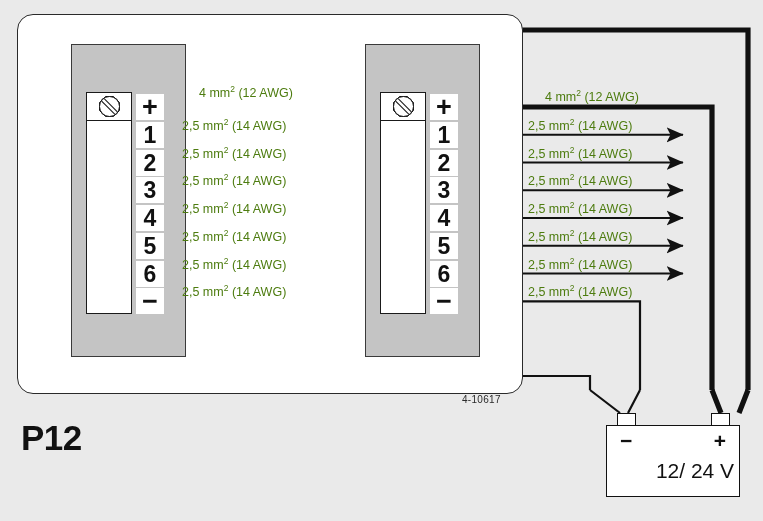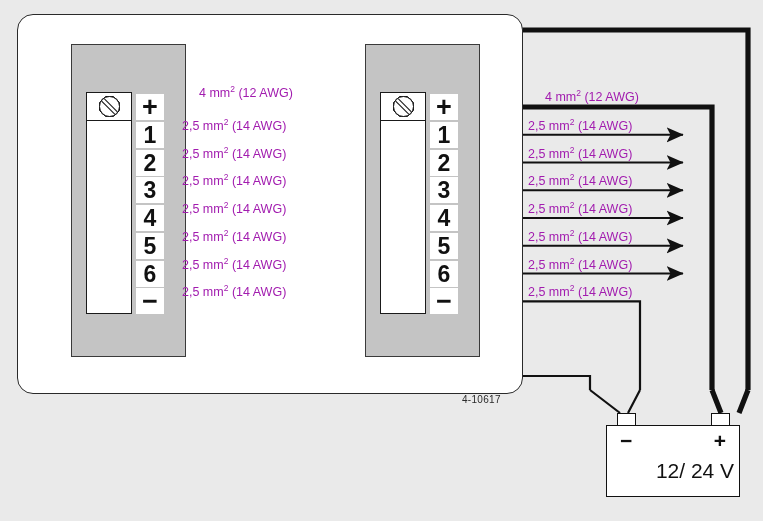"4 mm2 (12 AWG)" .wlabel { color: #a21caf -> #4d7c0f }
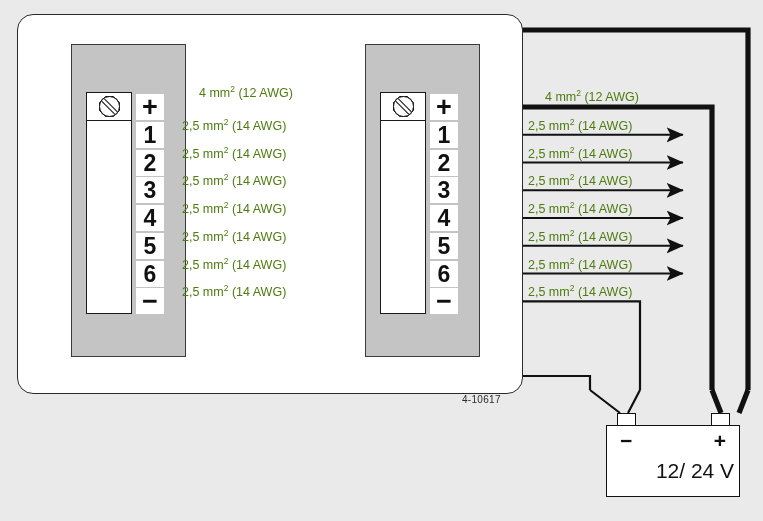"P12" div.p12 { html: none -> <div>P12</div> }
